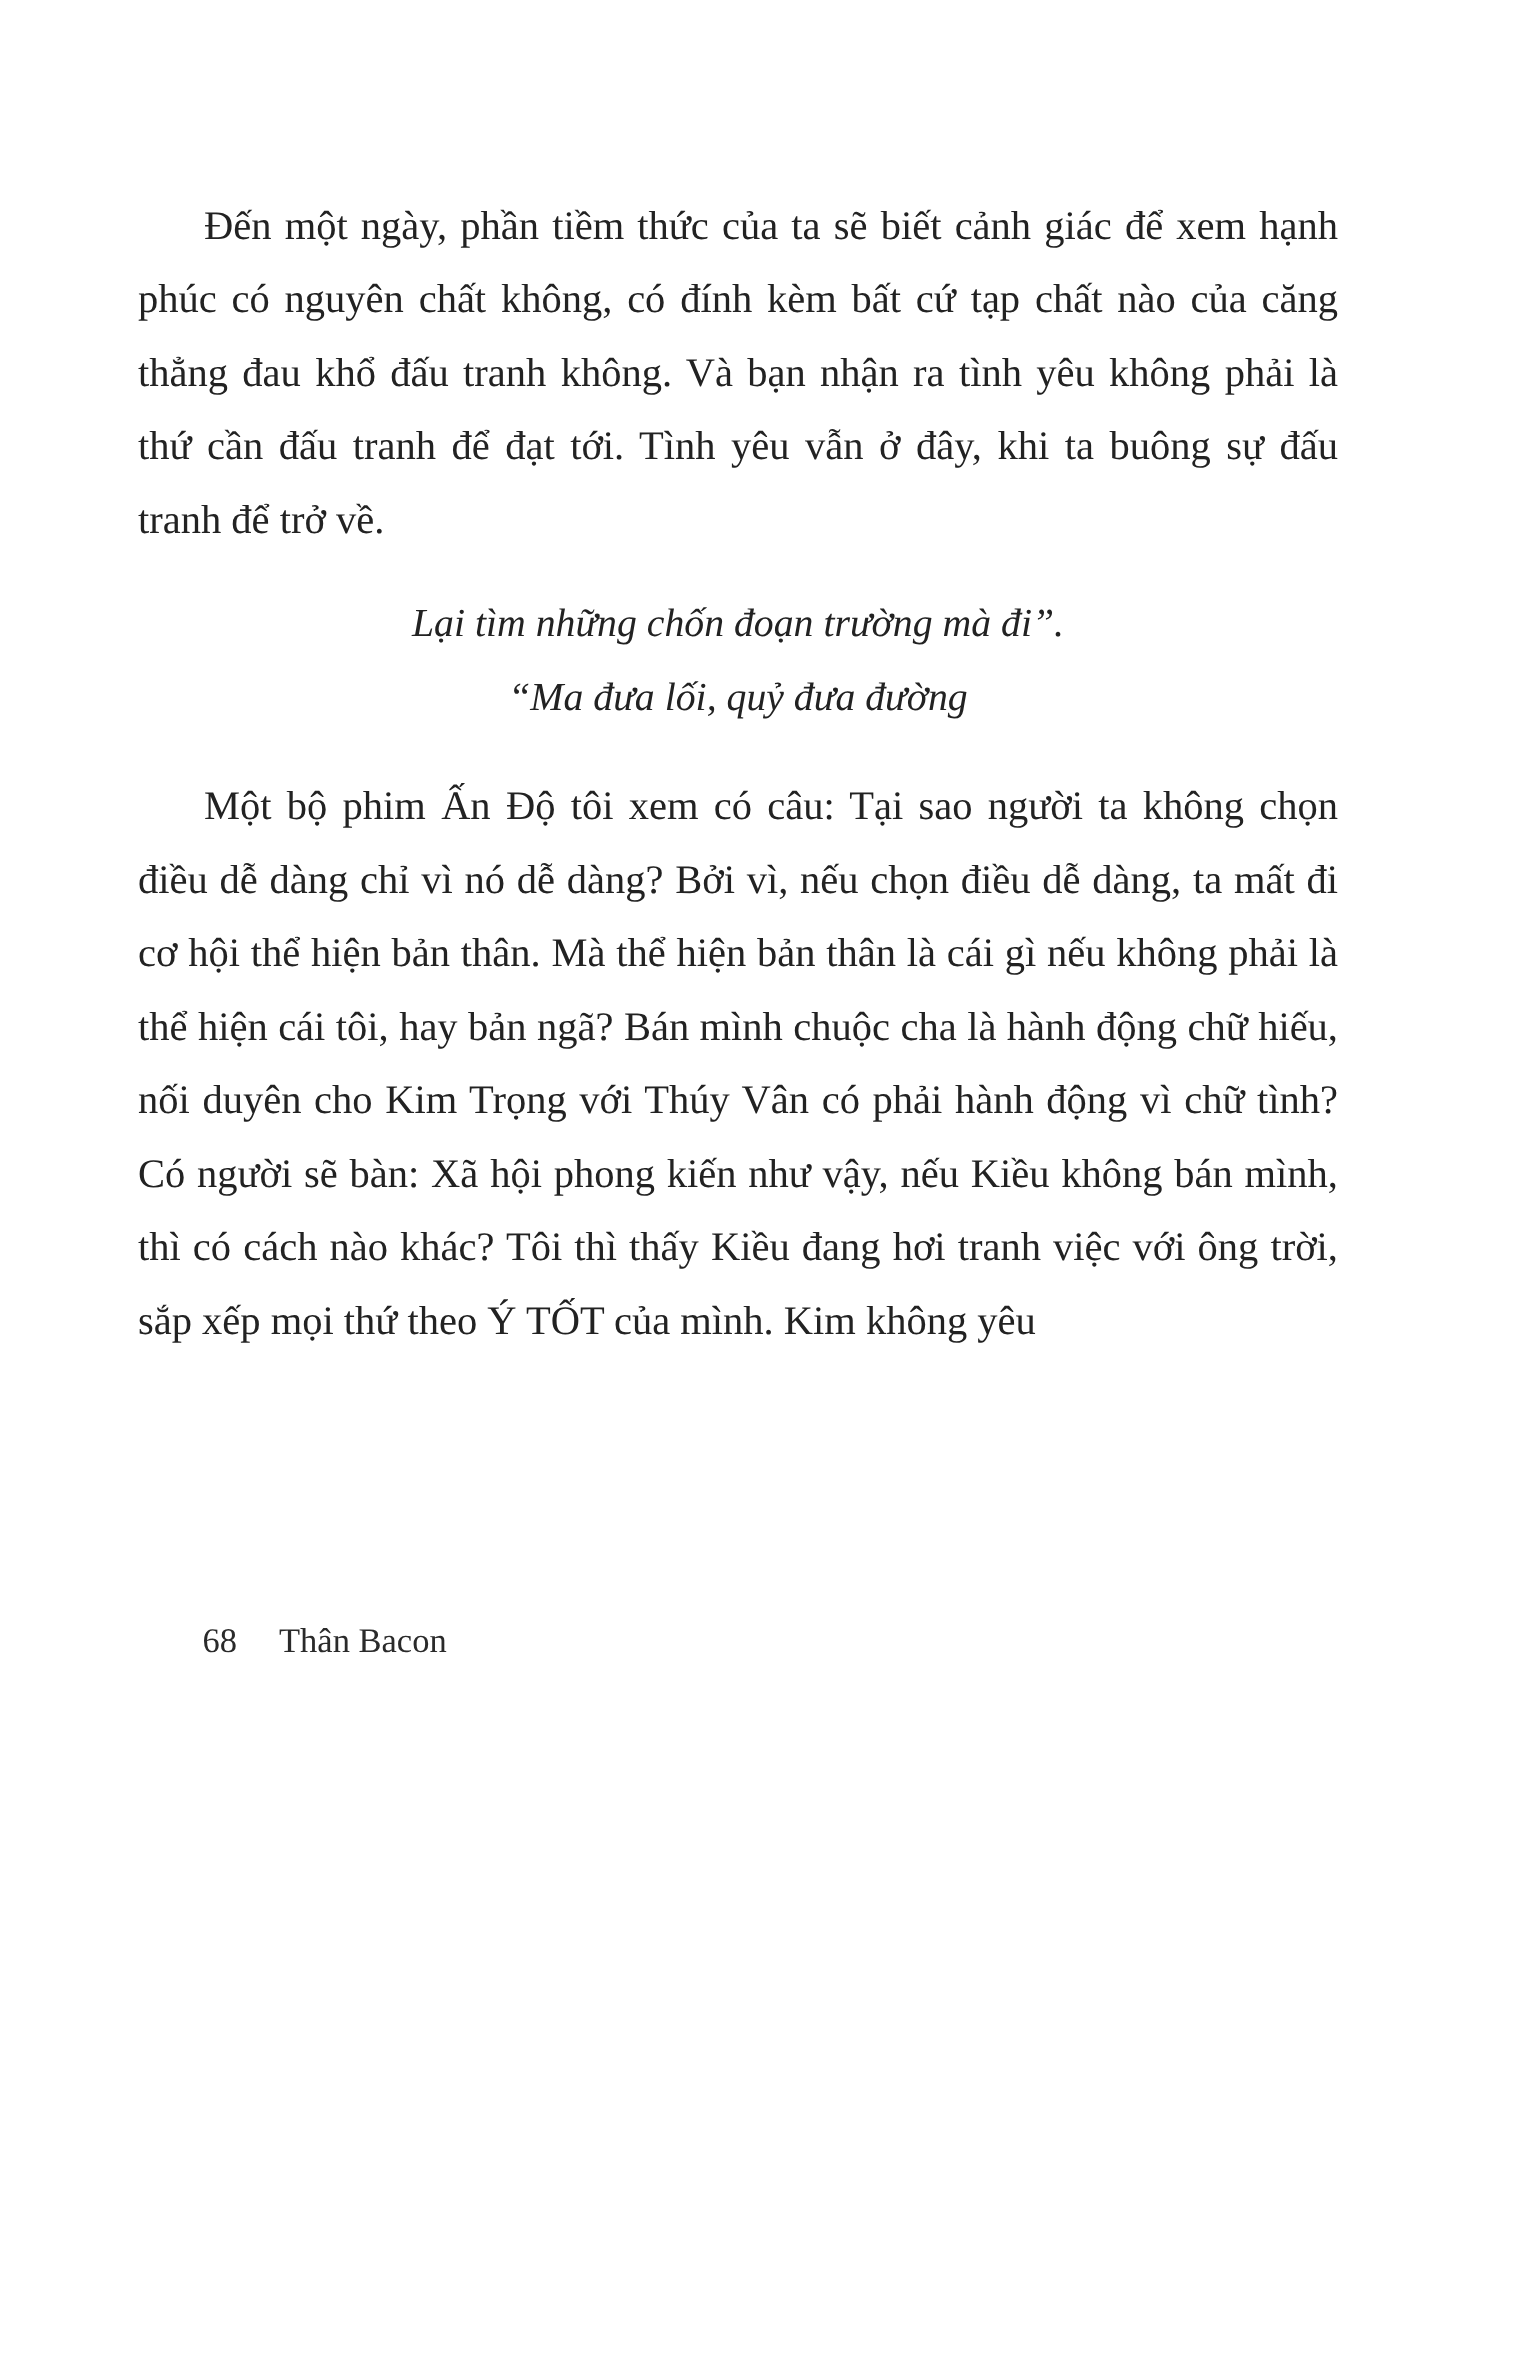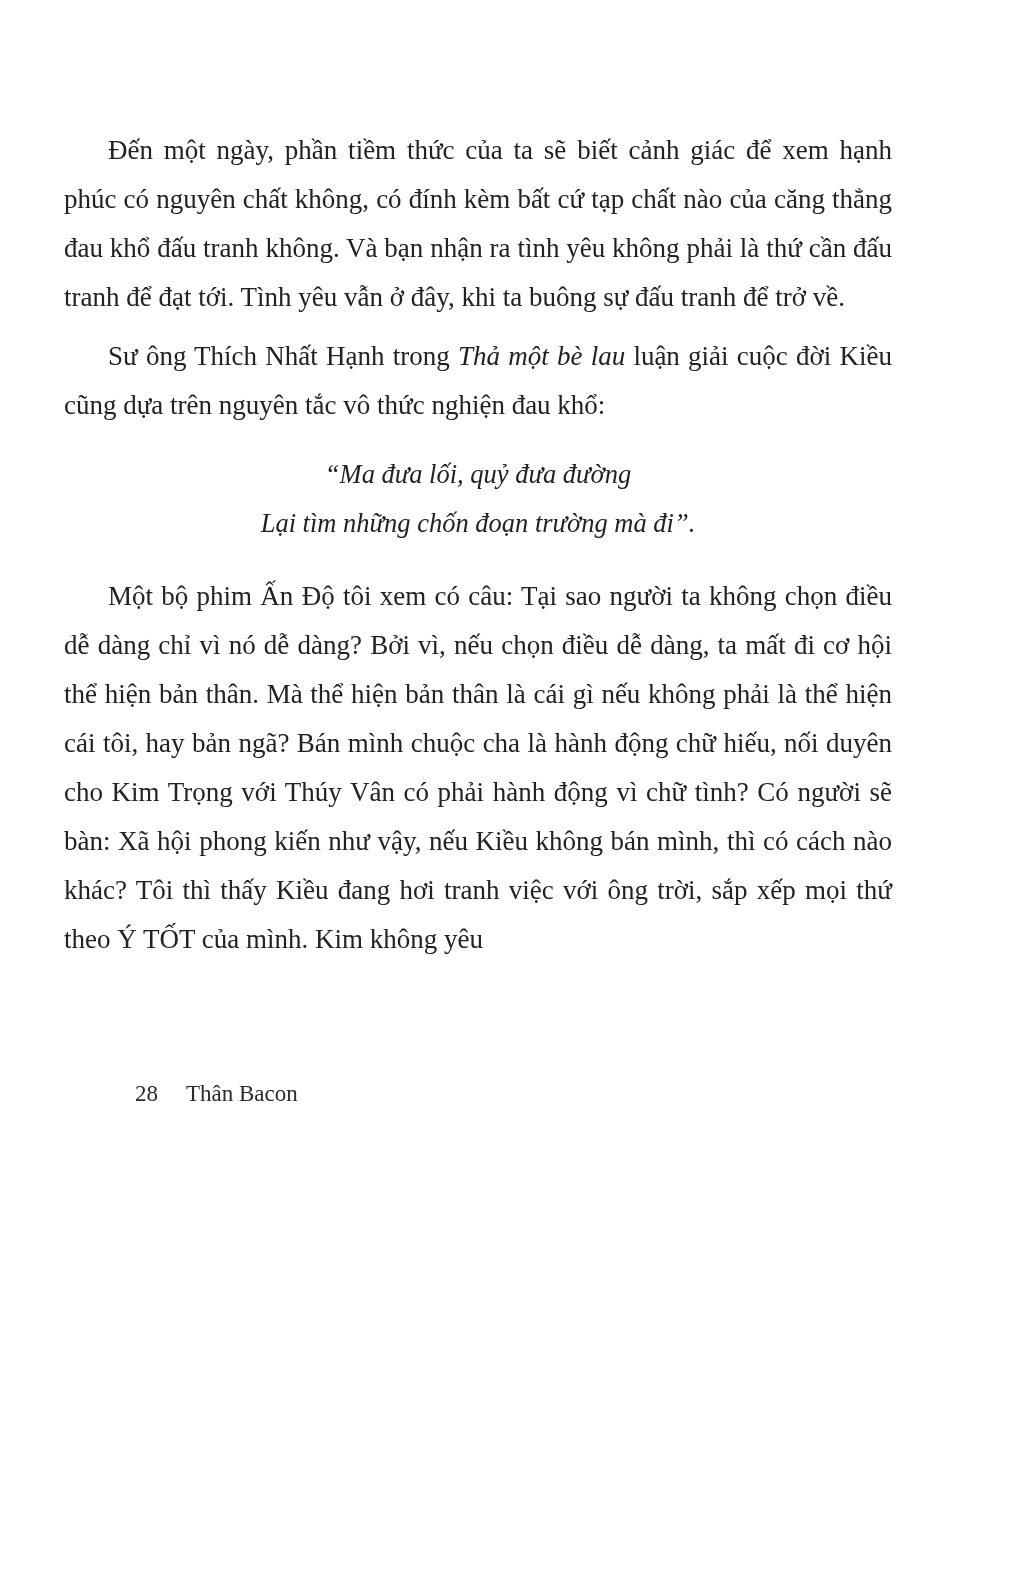"Đến một ngày, phần tiềm" .page { padding: 126px 132px 0 64px -> 126px 132px 0 92px }
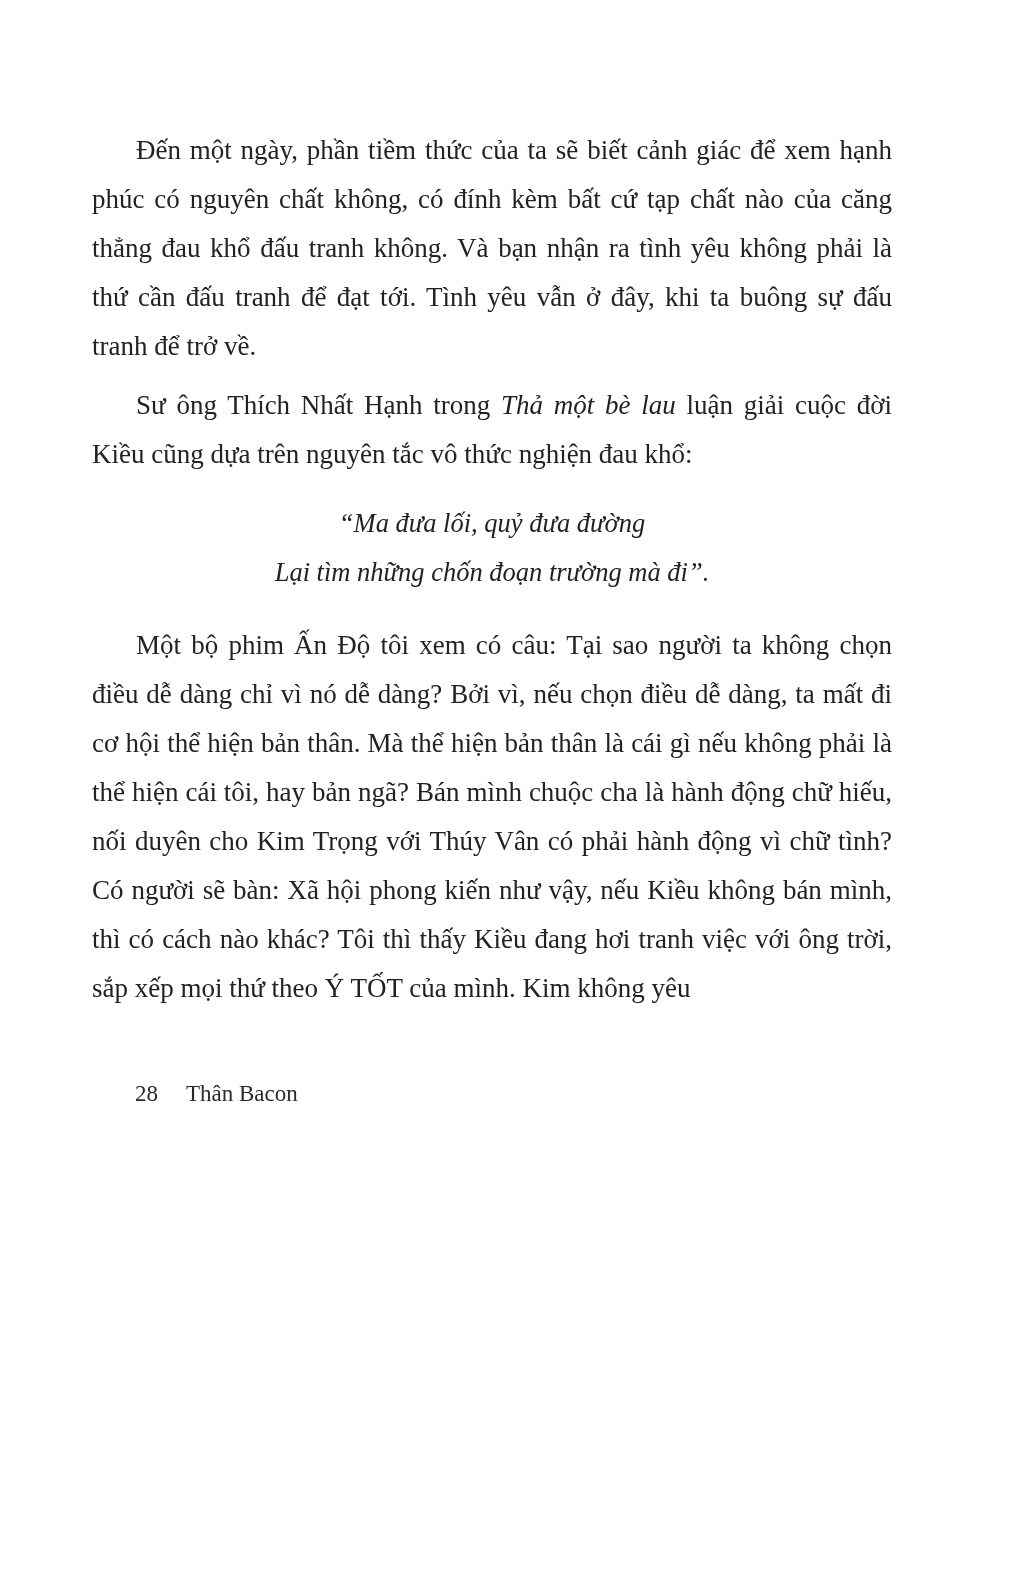"Sư ông Thích Nhất Hạnh" p { html: <p> <span>Sư ông Thích Nhất Hạnh trong </span><span>Thả một bè lau</span><span> luận giải cuộc đời Kiều cũng dựa trên nguyên tắc vô thức nghiện đau khổ:</span> </p> -> none }
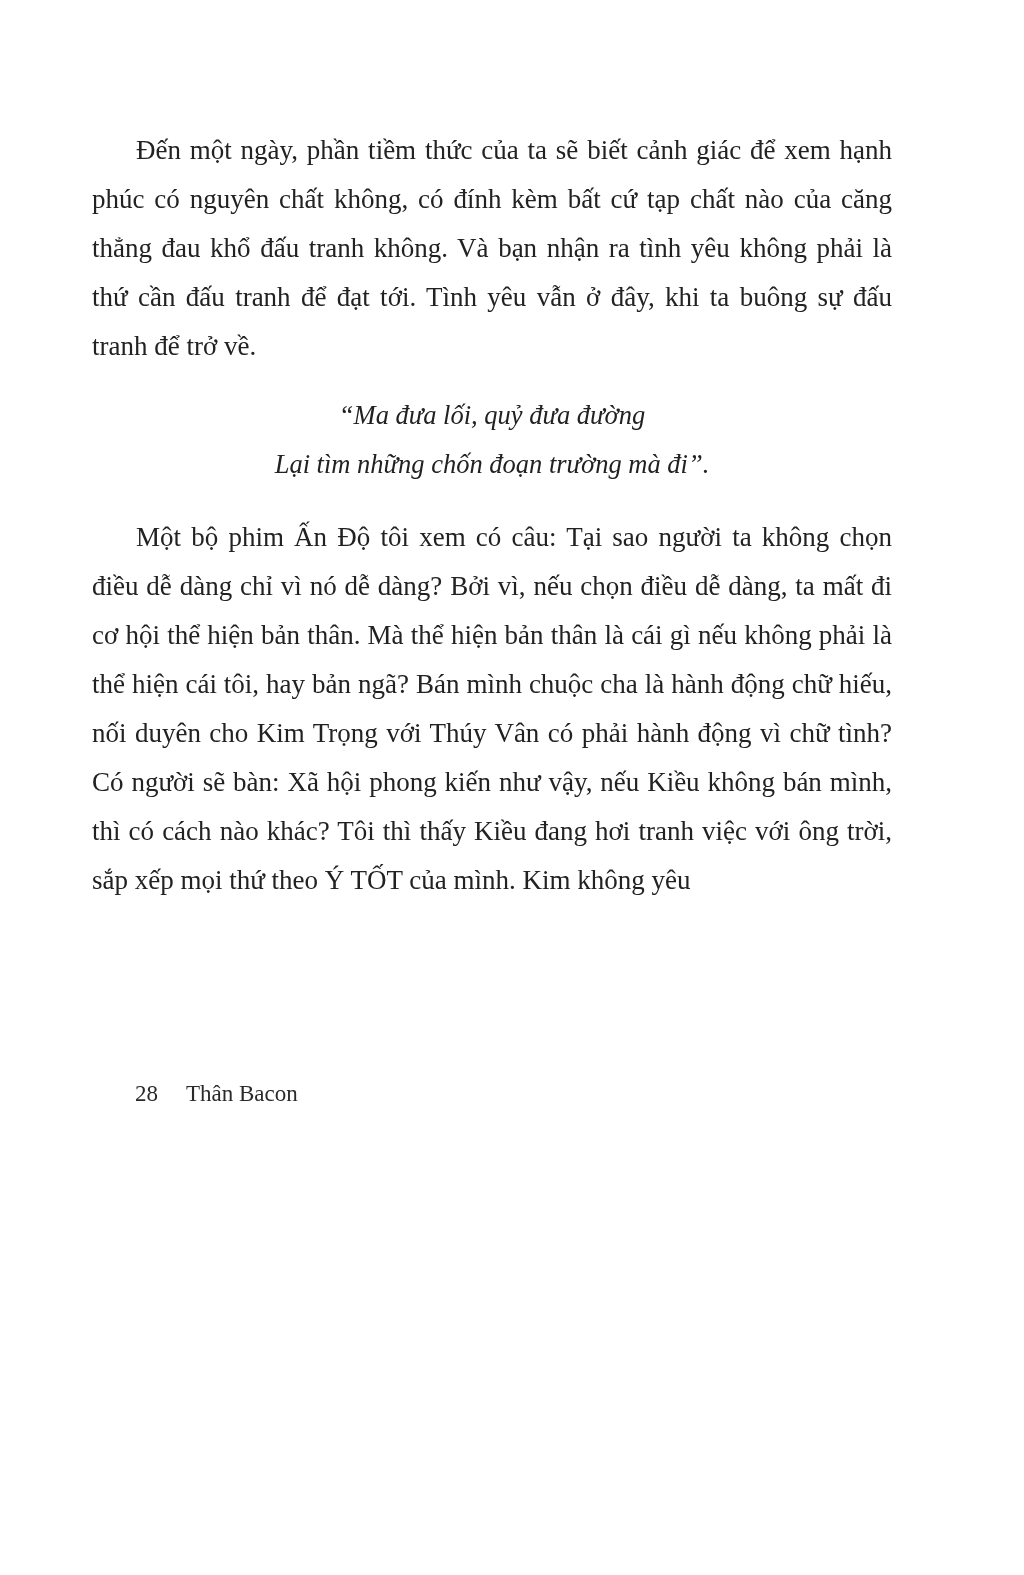"“Ma đưa lối, quỷ đưa" span.verse-line { order: before "Lại tìm những chốn đoạn" -> after "Lại tìm những chốn đoạn" }
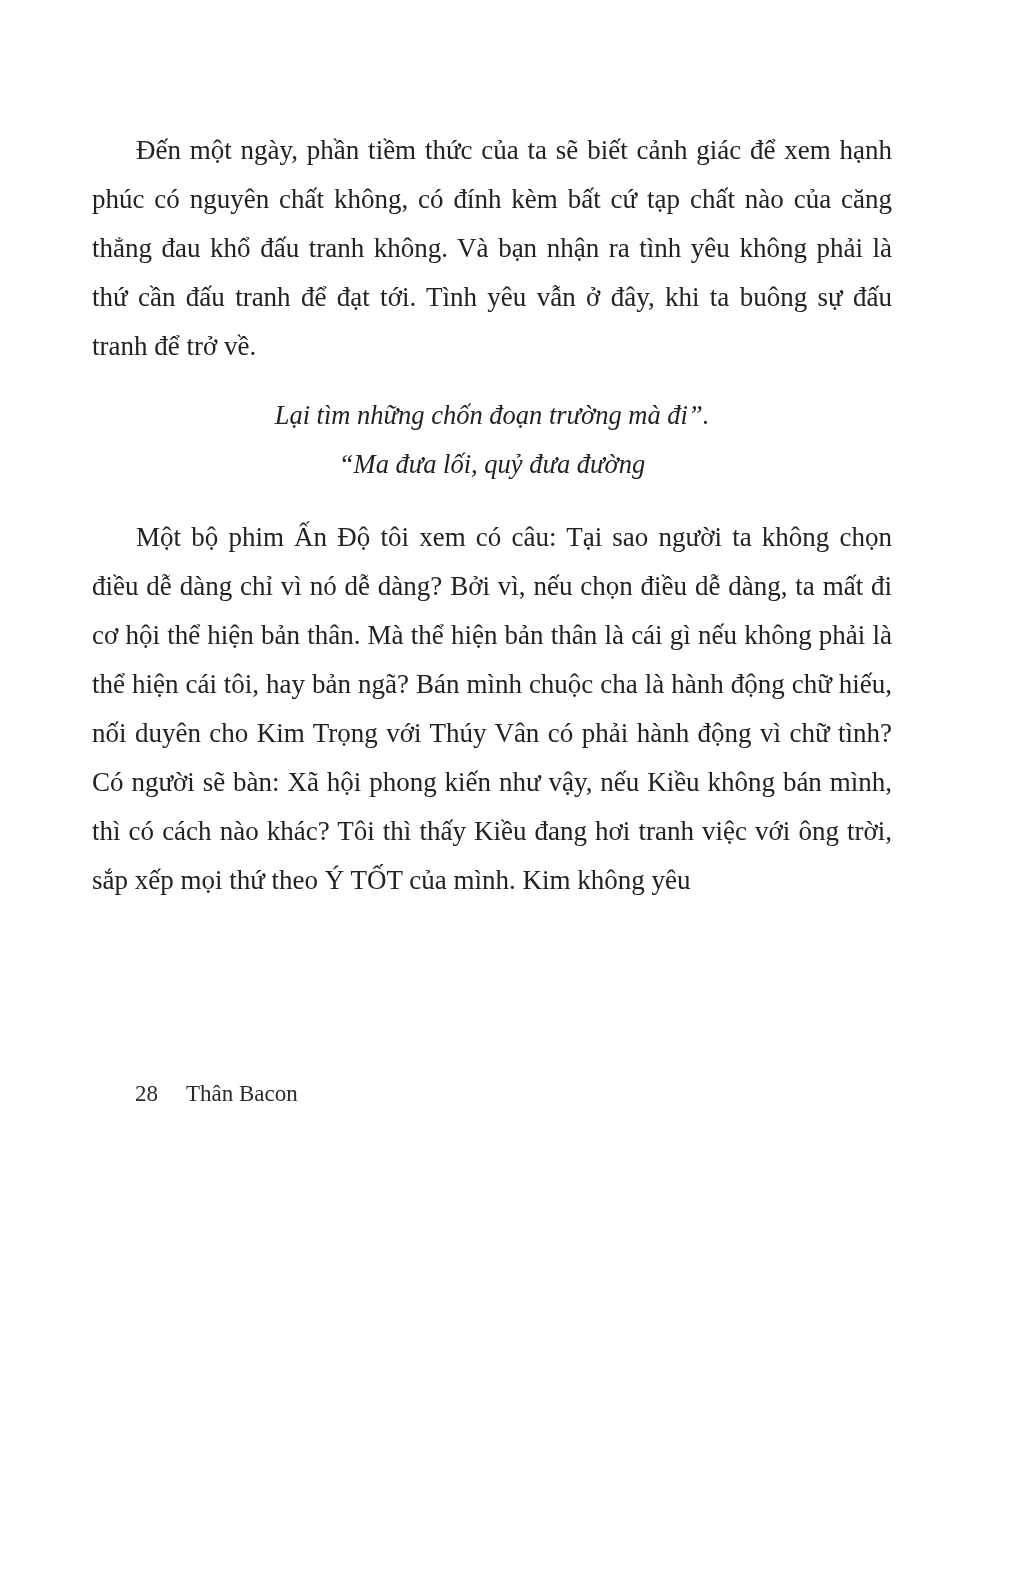"28" span.footer-num { text: 28 -> 68 }
